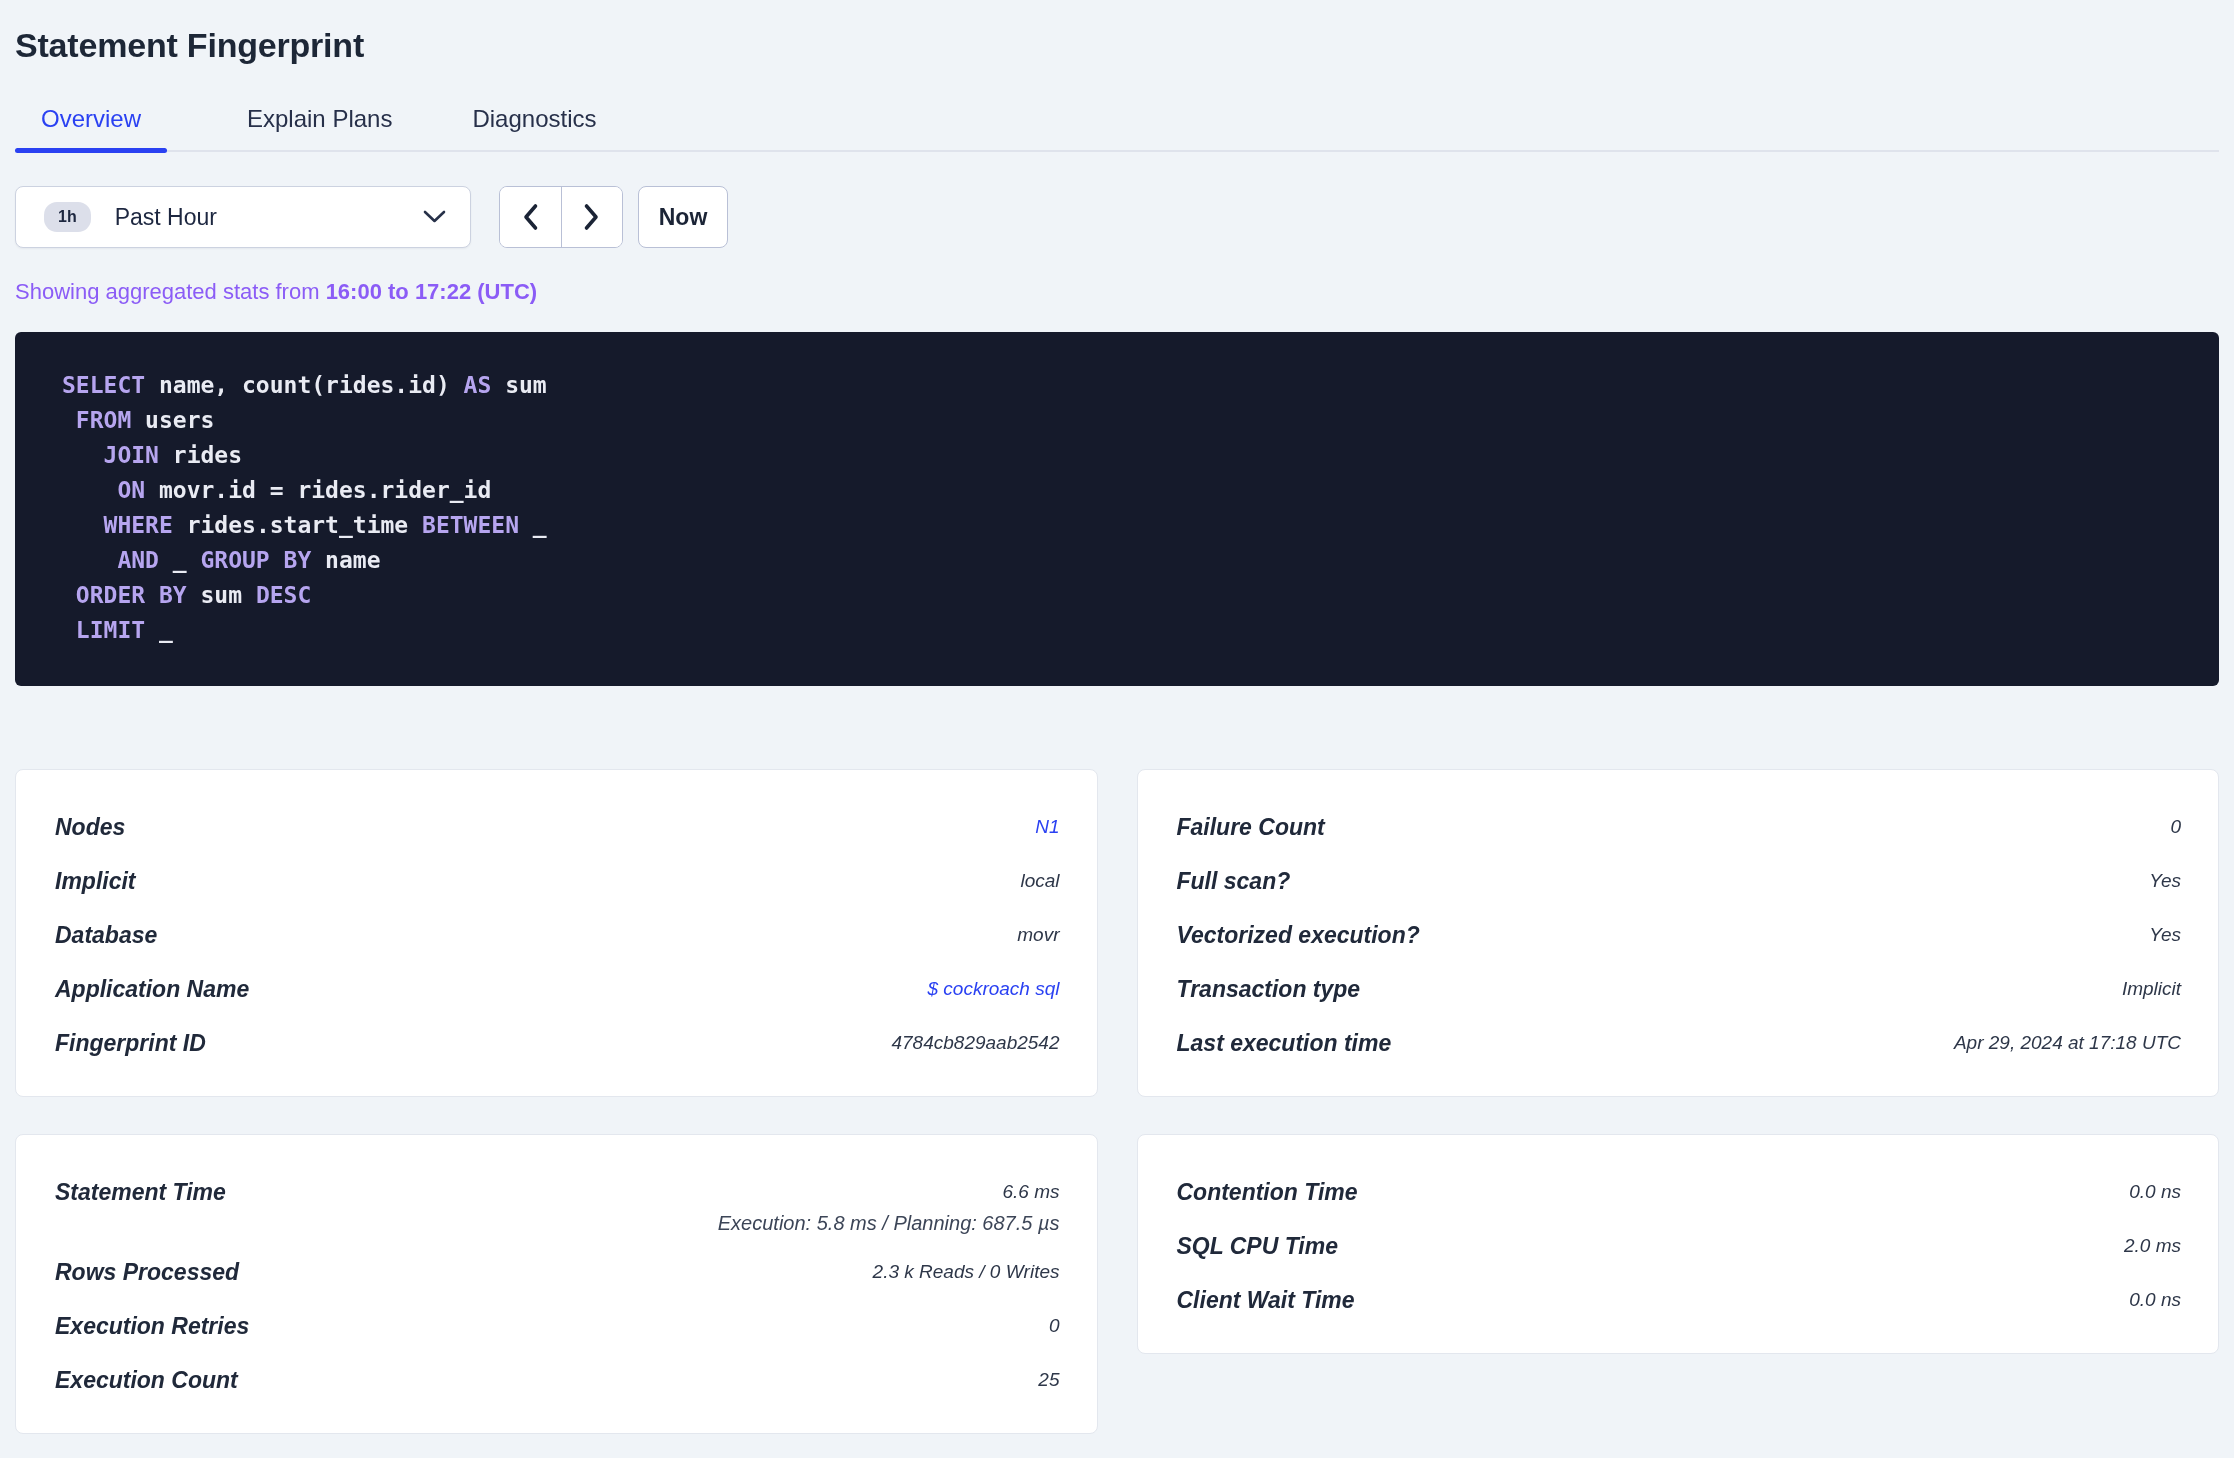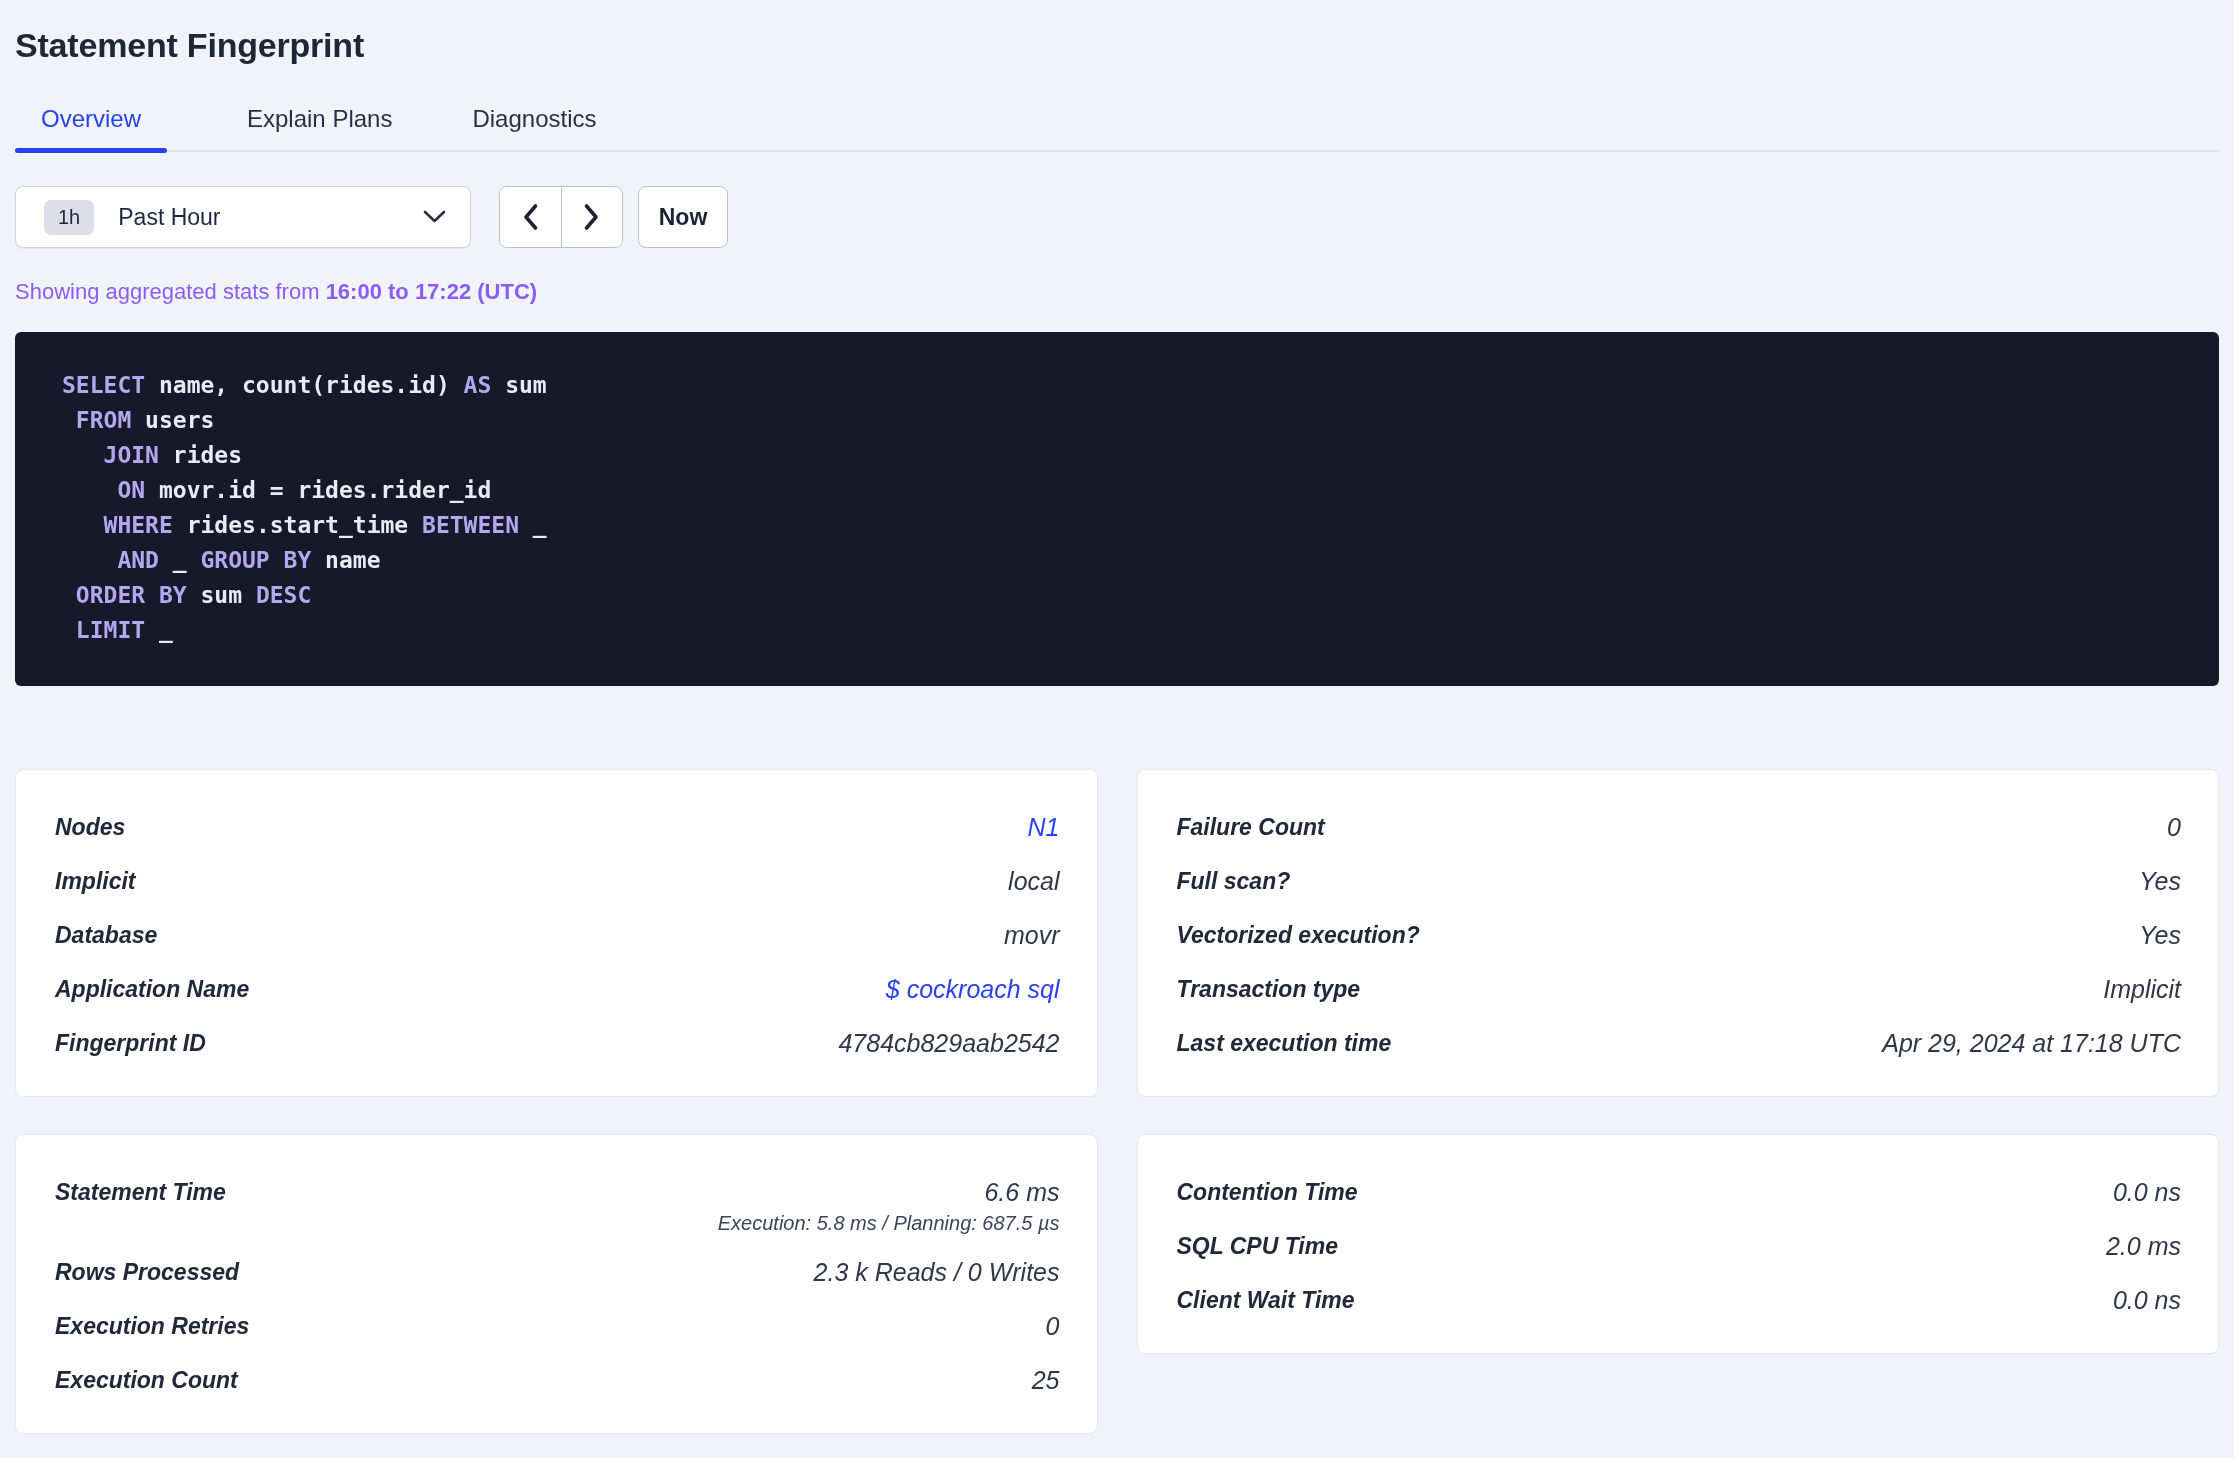"1h" .time-badge { border-radius: 7px -> 13px; font-size: 20px -> 16px; font-weight: 400 -> 700 }
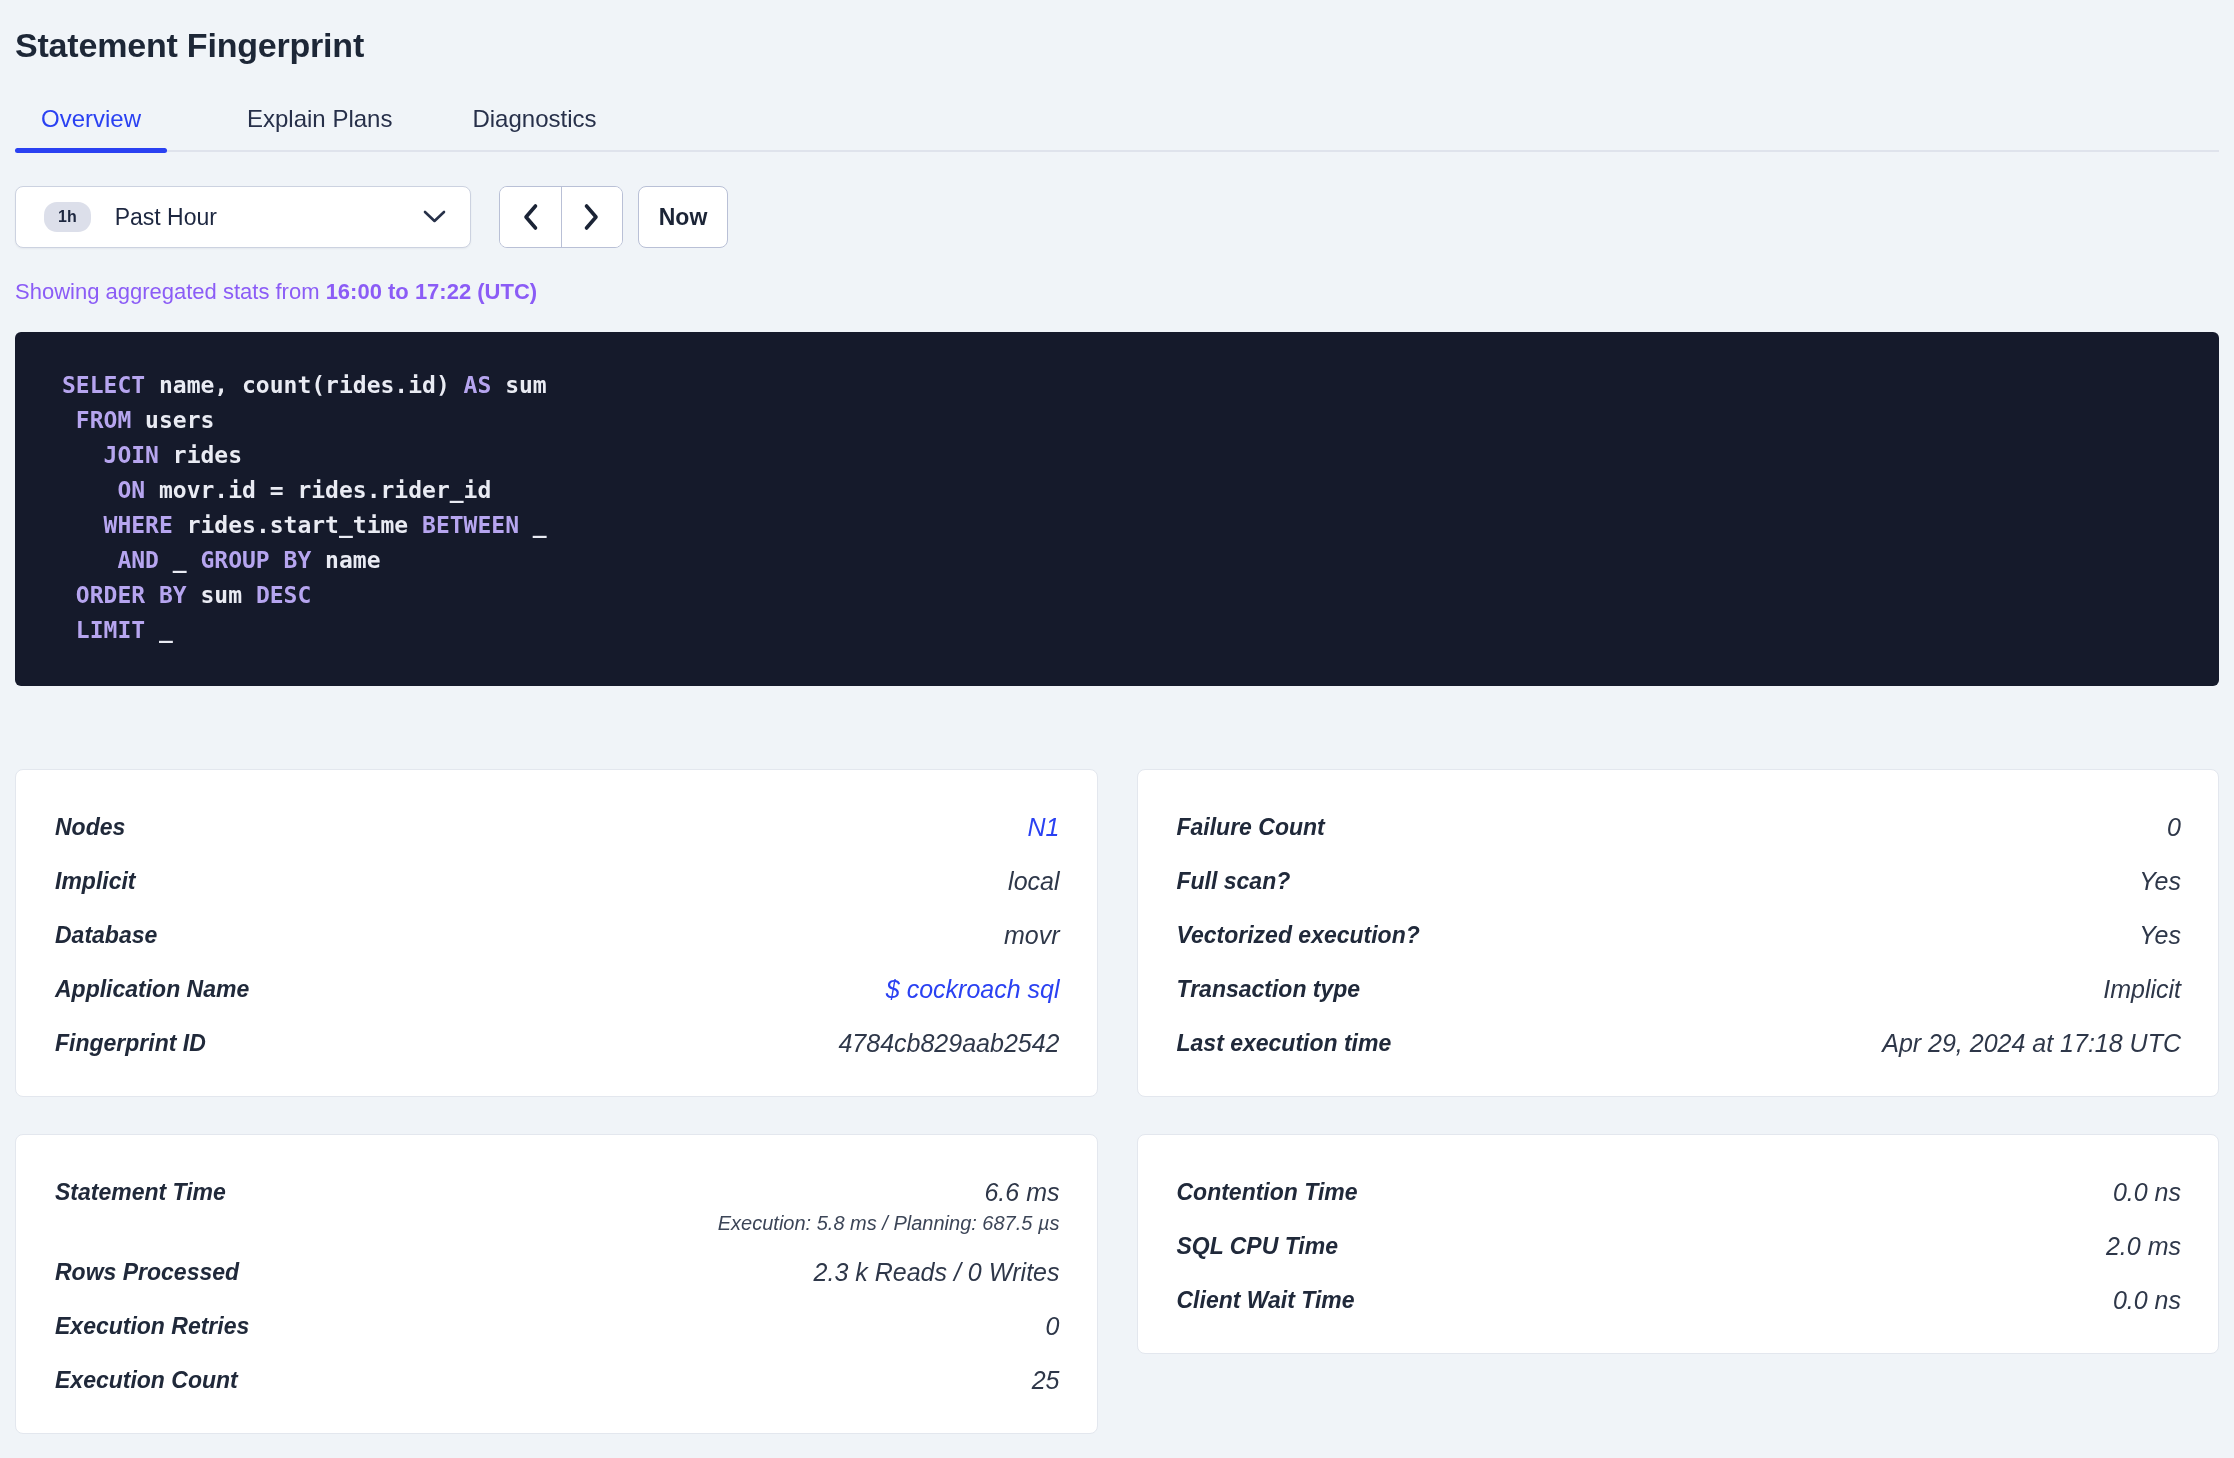"N1" .stat-value { font-size: 25px -> 19px }
